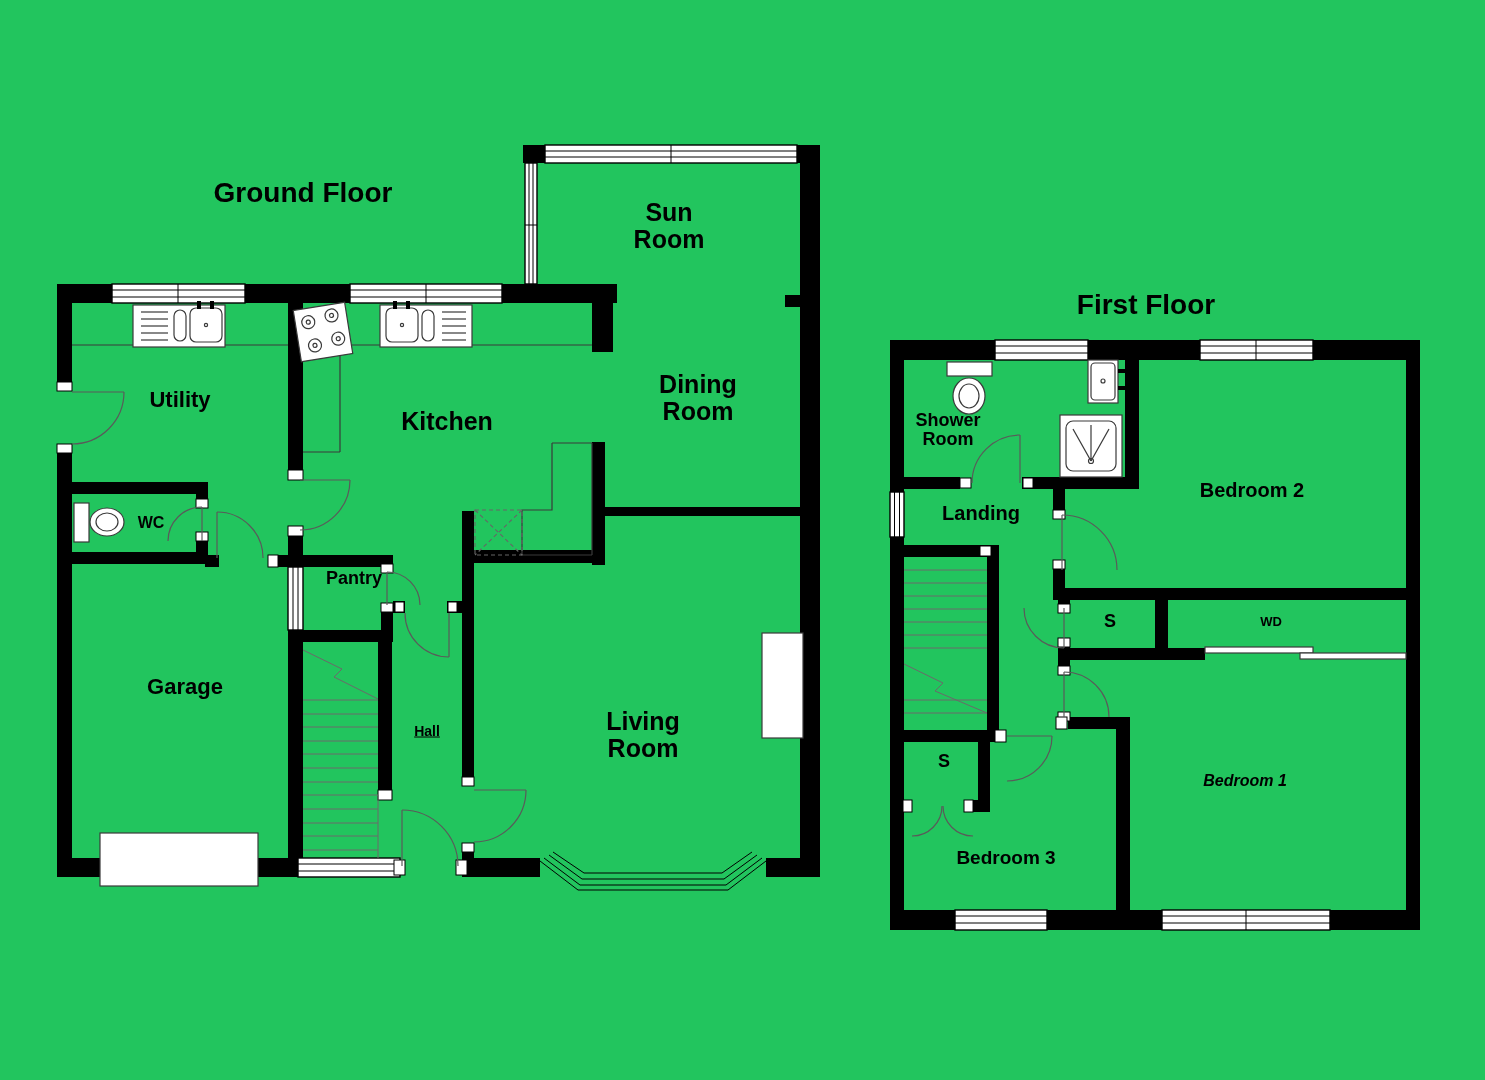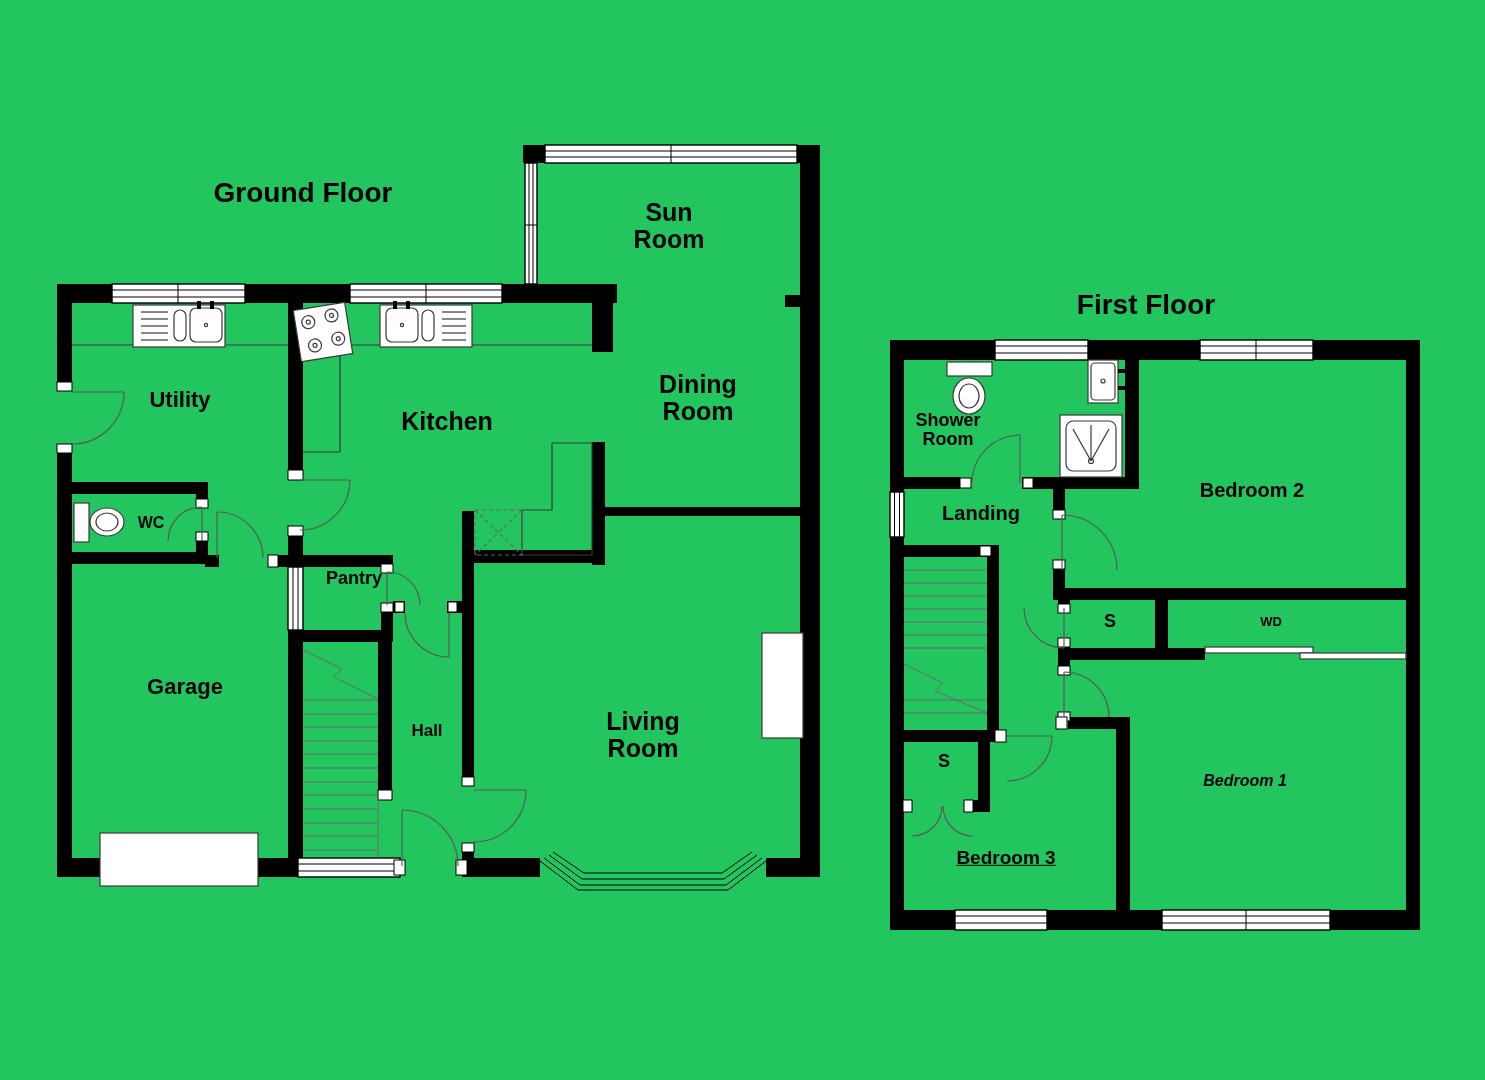"Hall" div.lbl { font-size: 17px -> 14px; text-decoration: none -> underline }
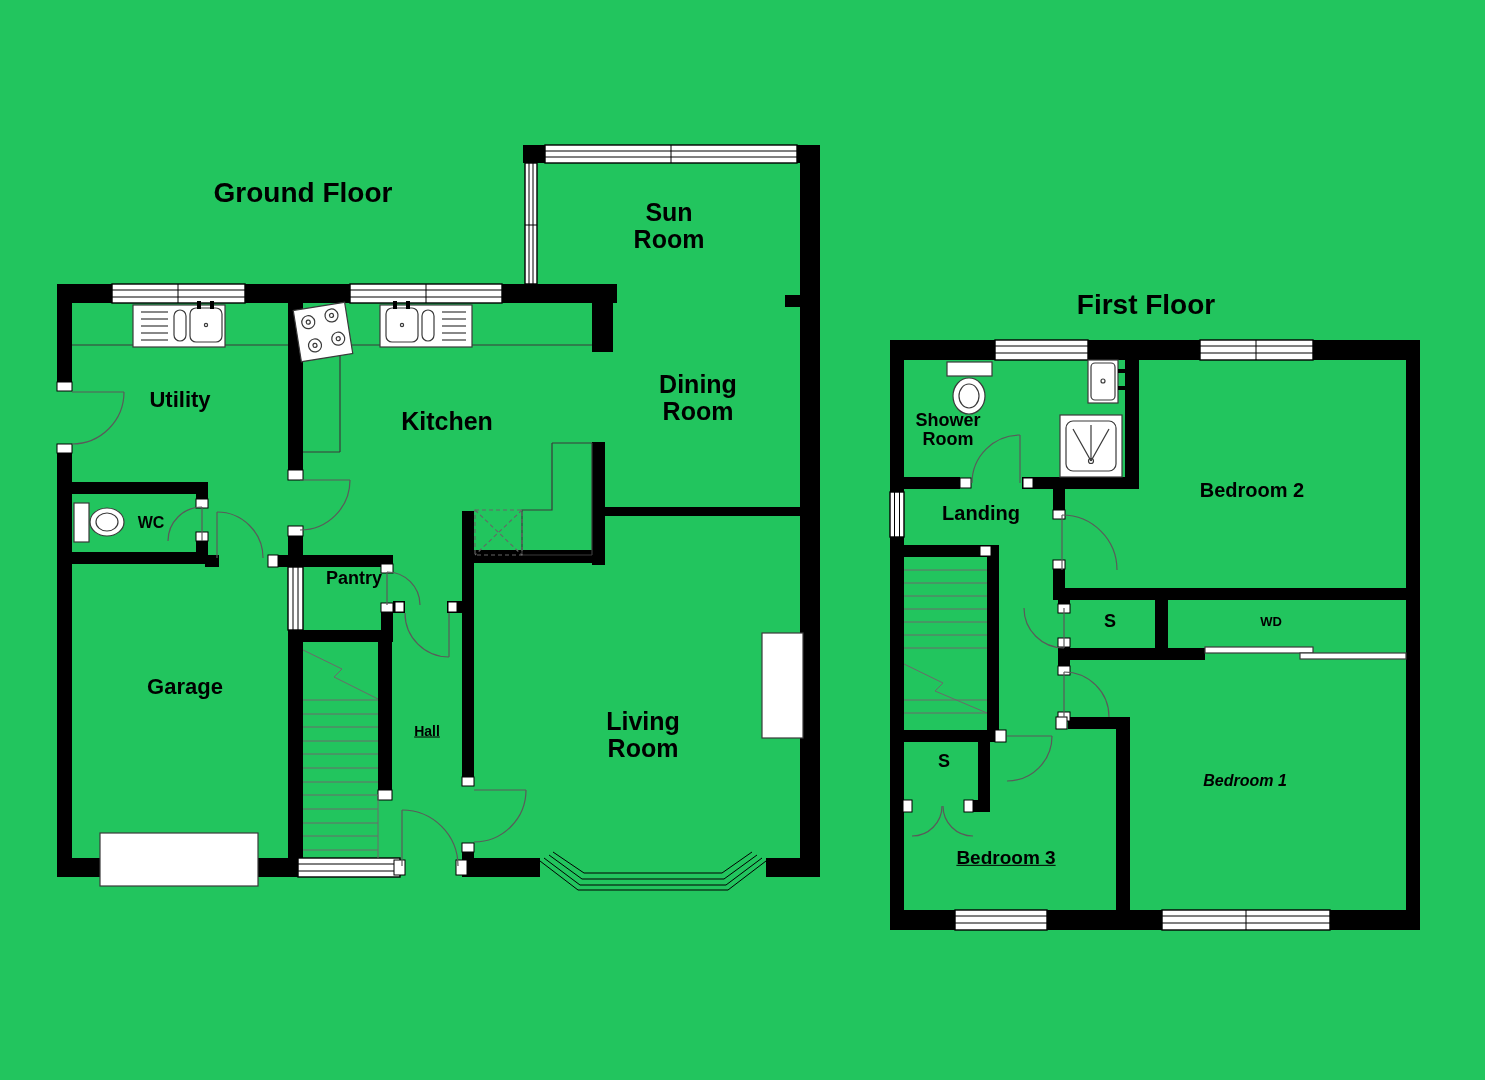"Bedroom 3" div.lbl { text-decoration: underline -> none }
